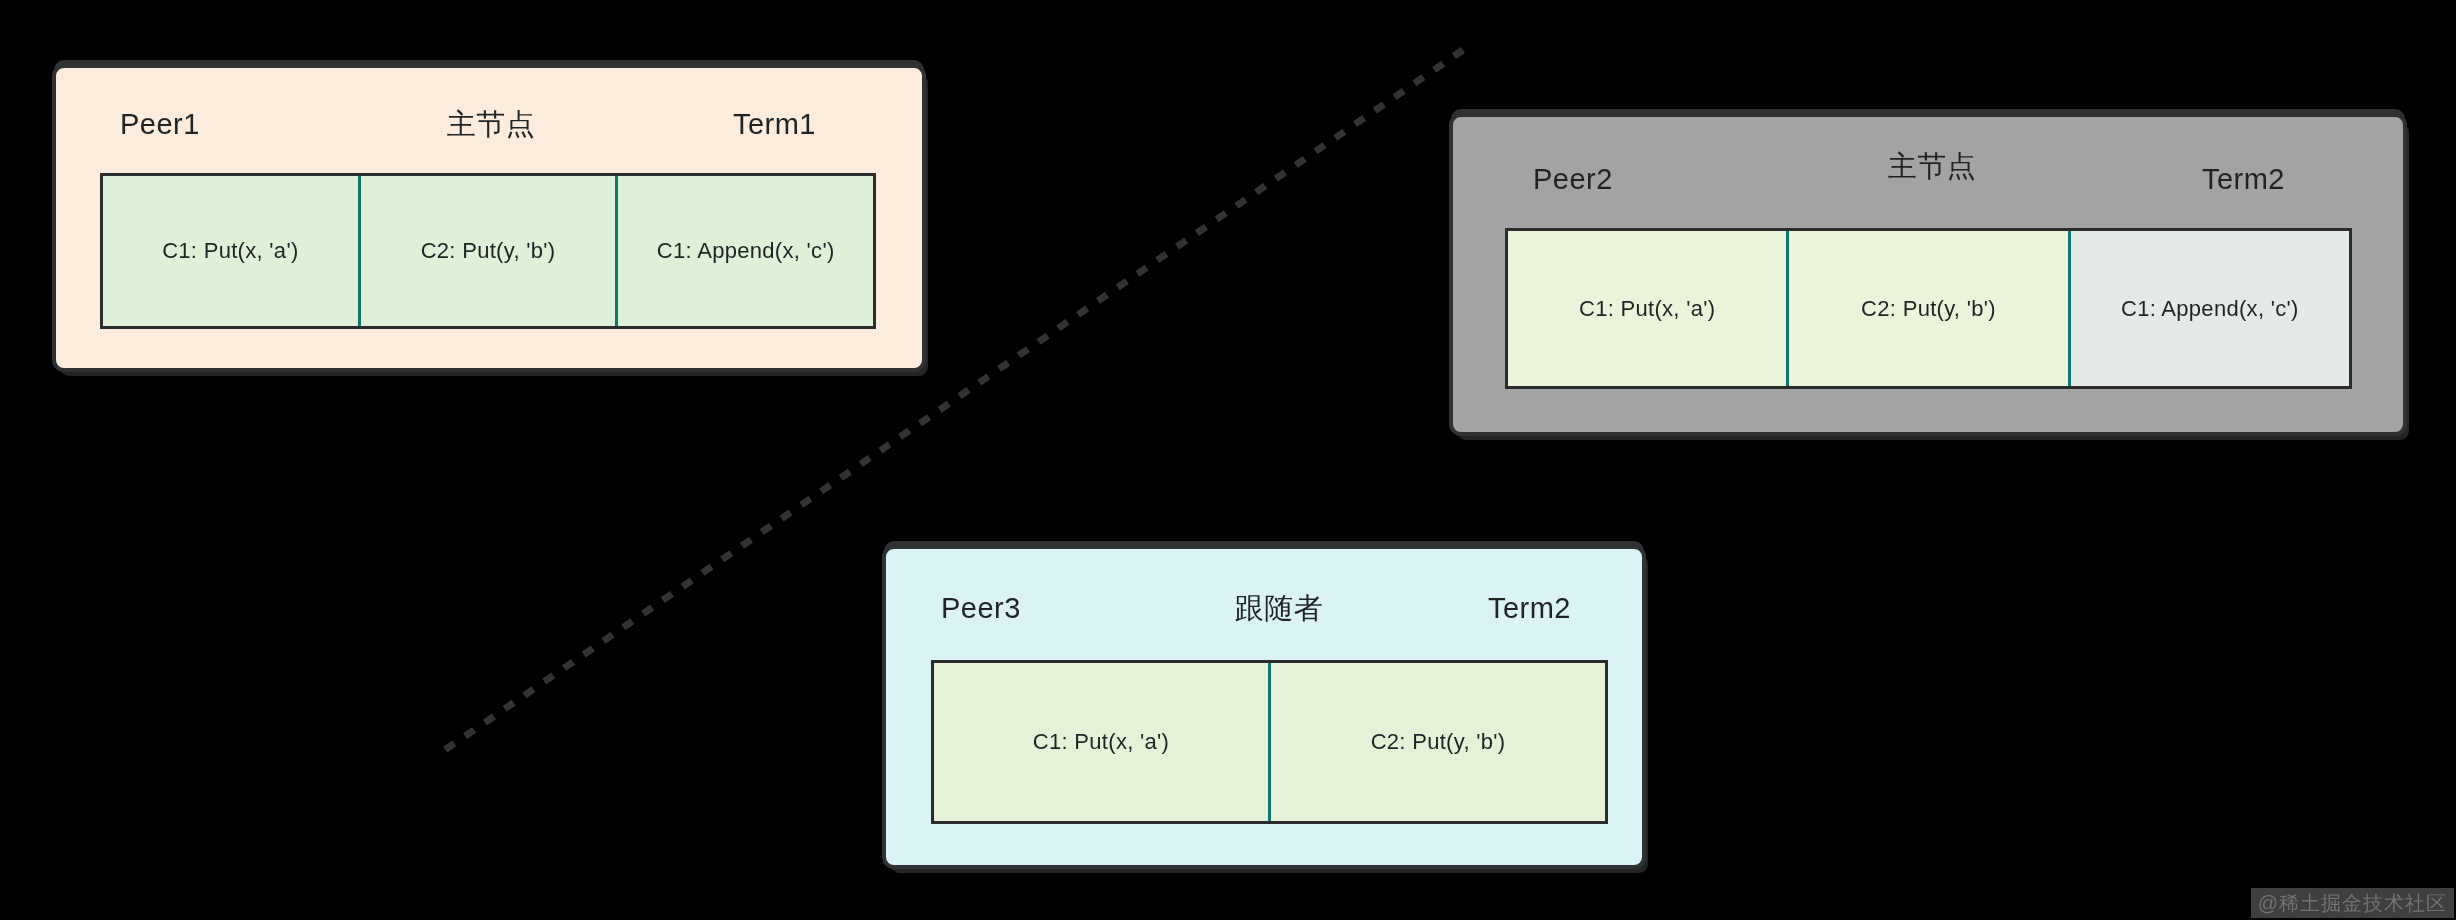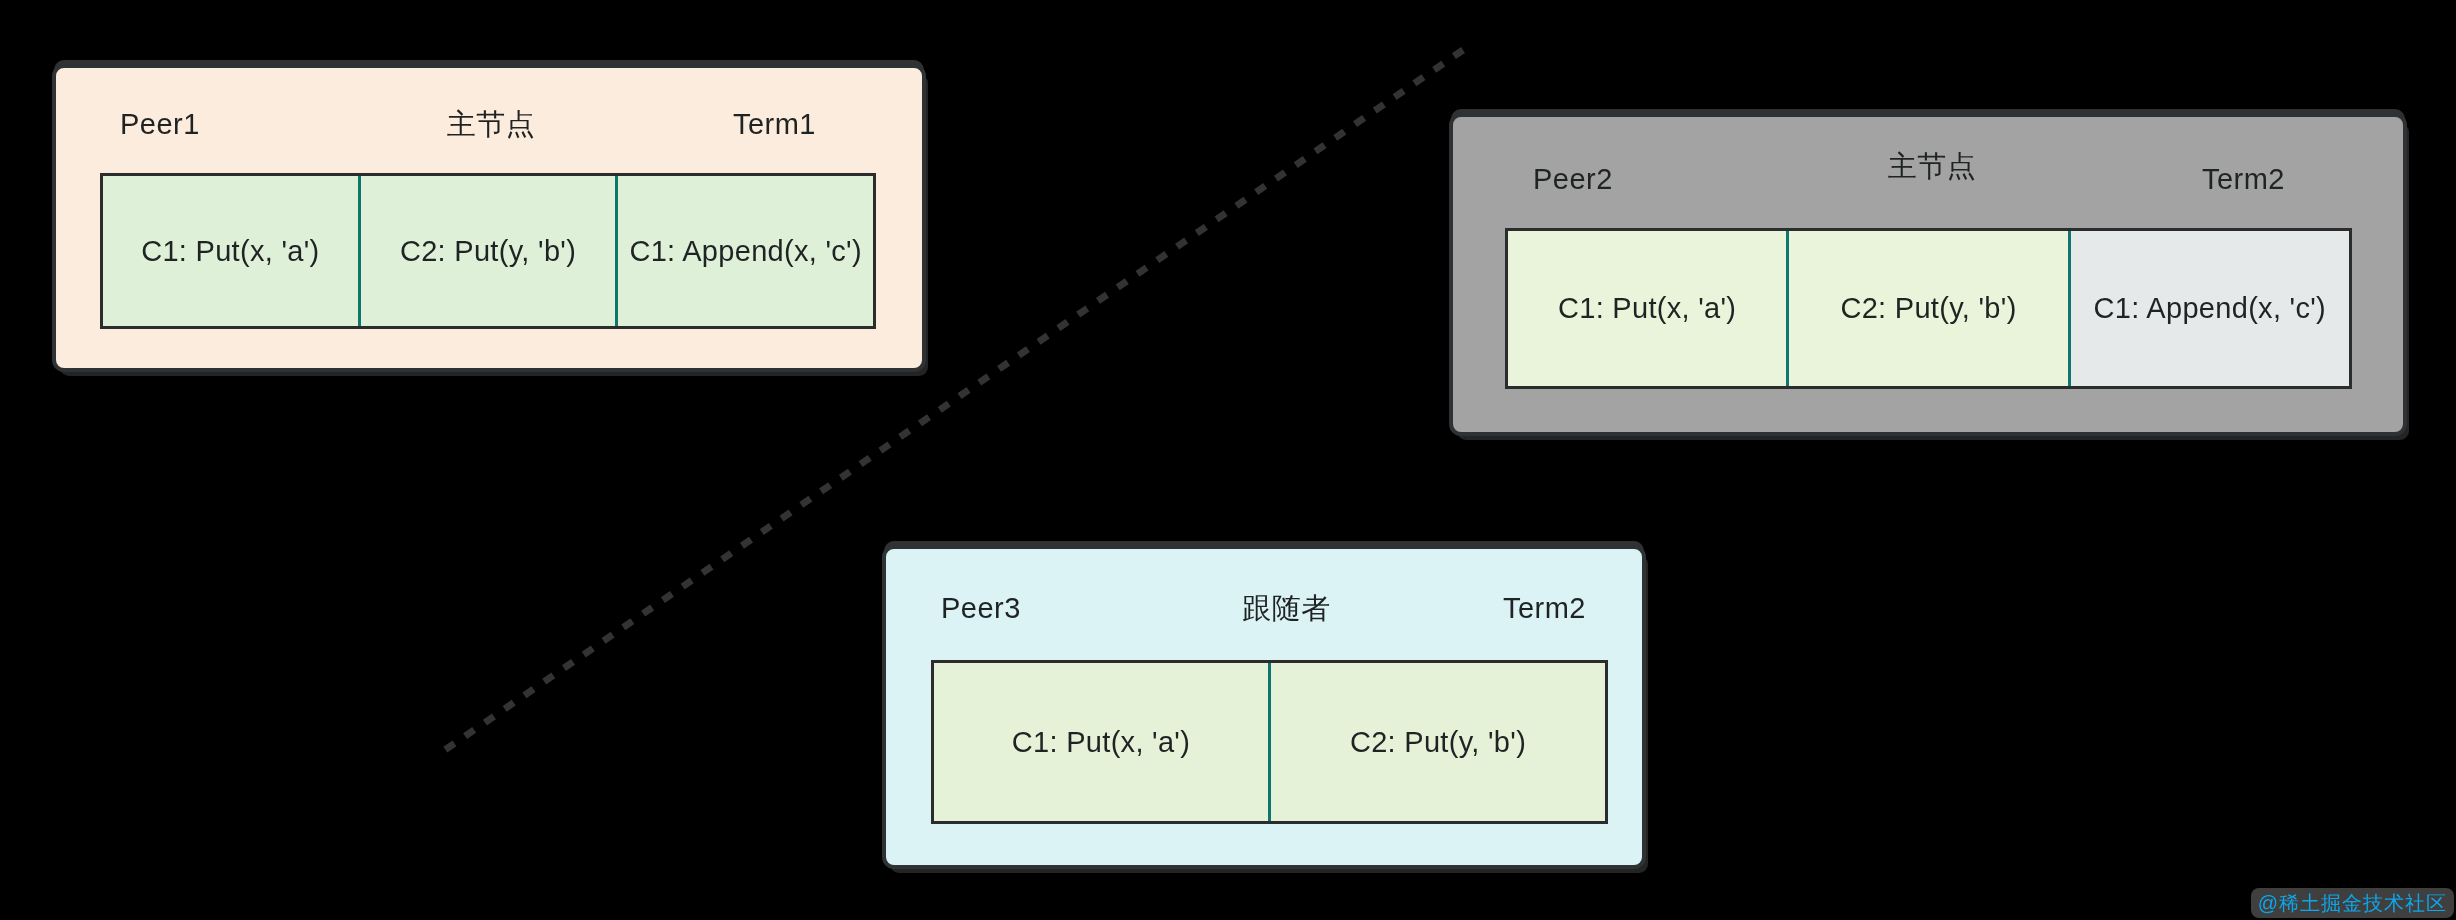"C1: Put(x, 'a')" .log-cell { font-size: 29px -> 22px }
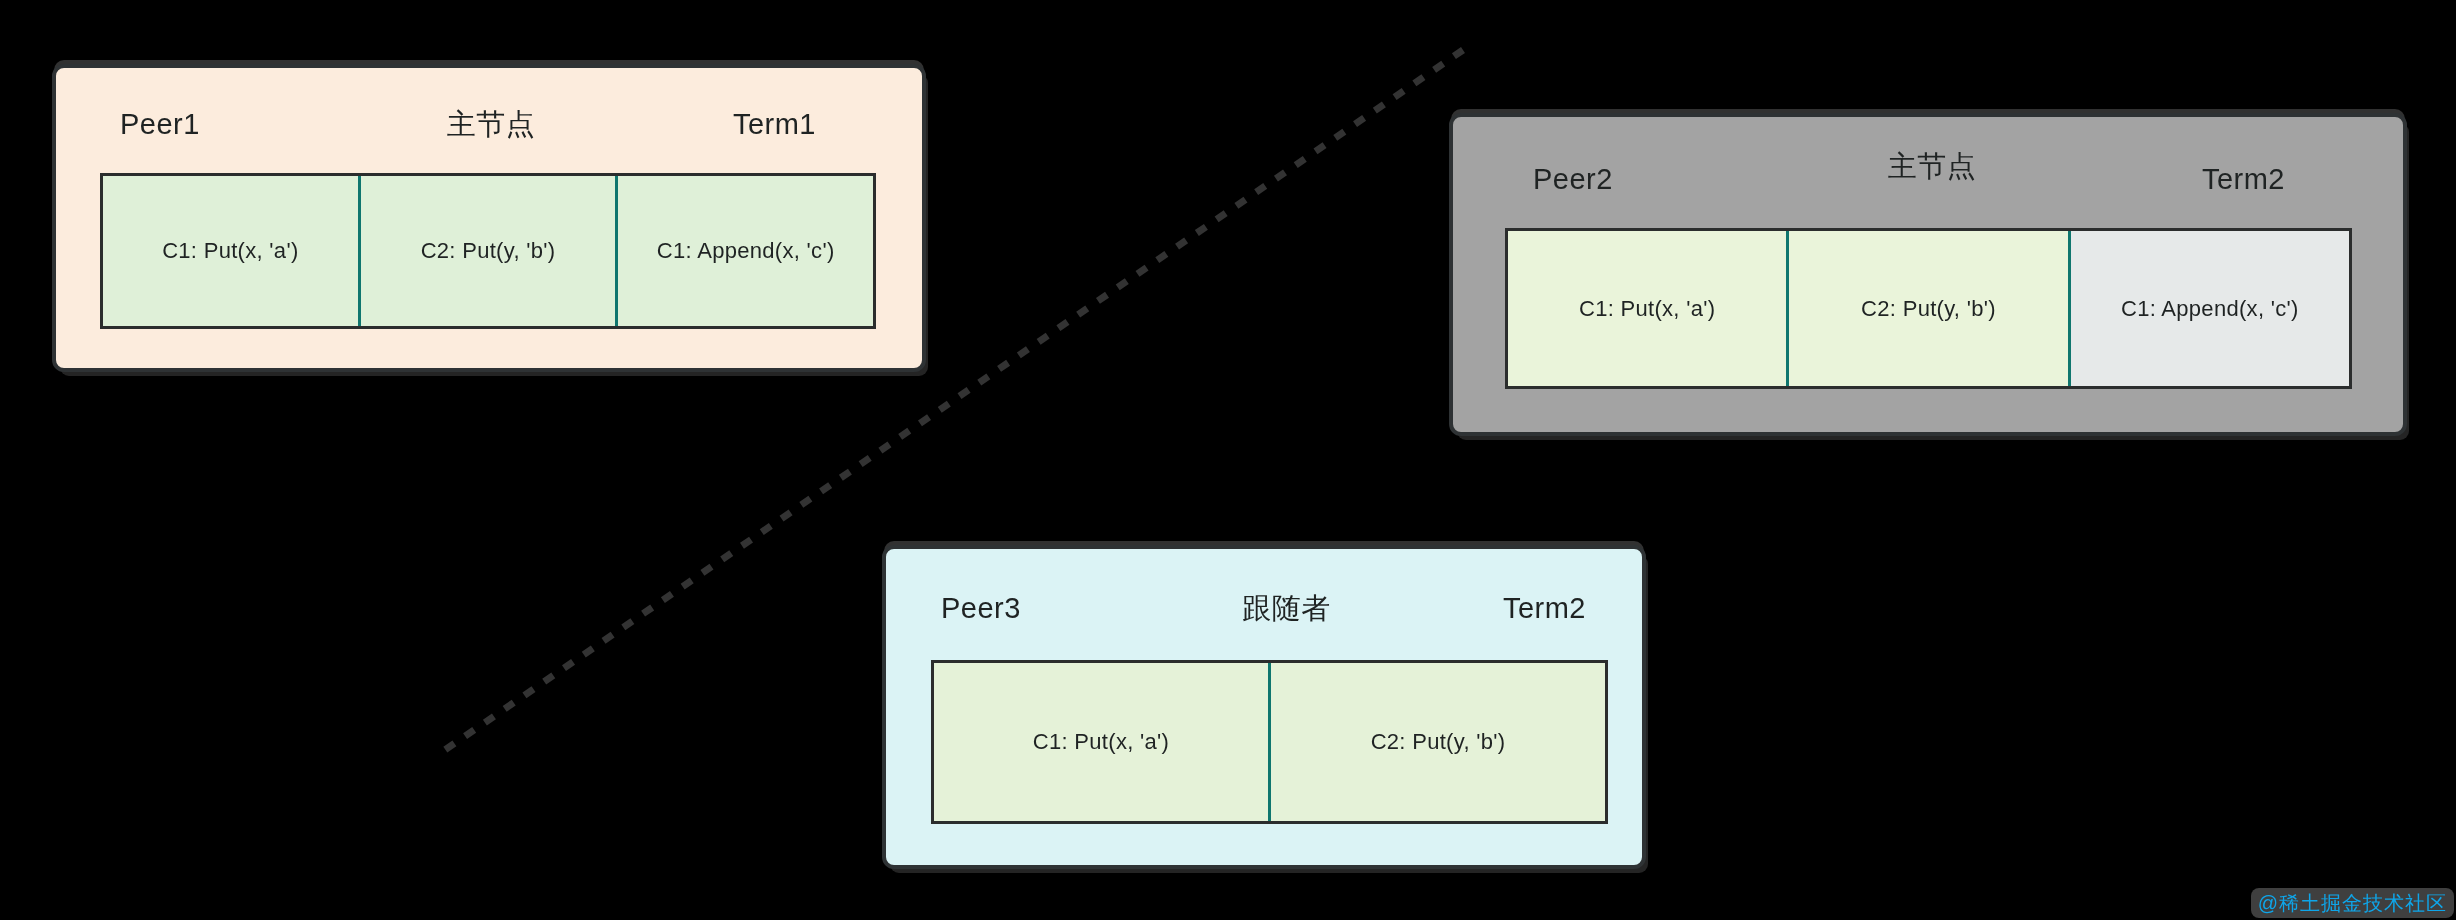"Peer3" .p3 .panel-header { padding: 40px 56px 0 55px -> 40px 71px 0 55px }
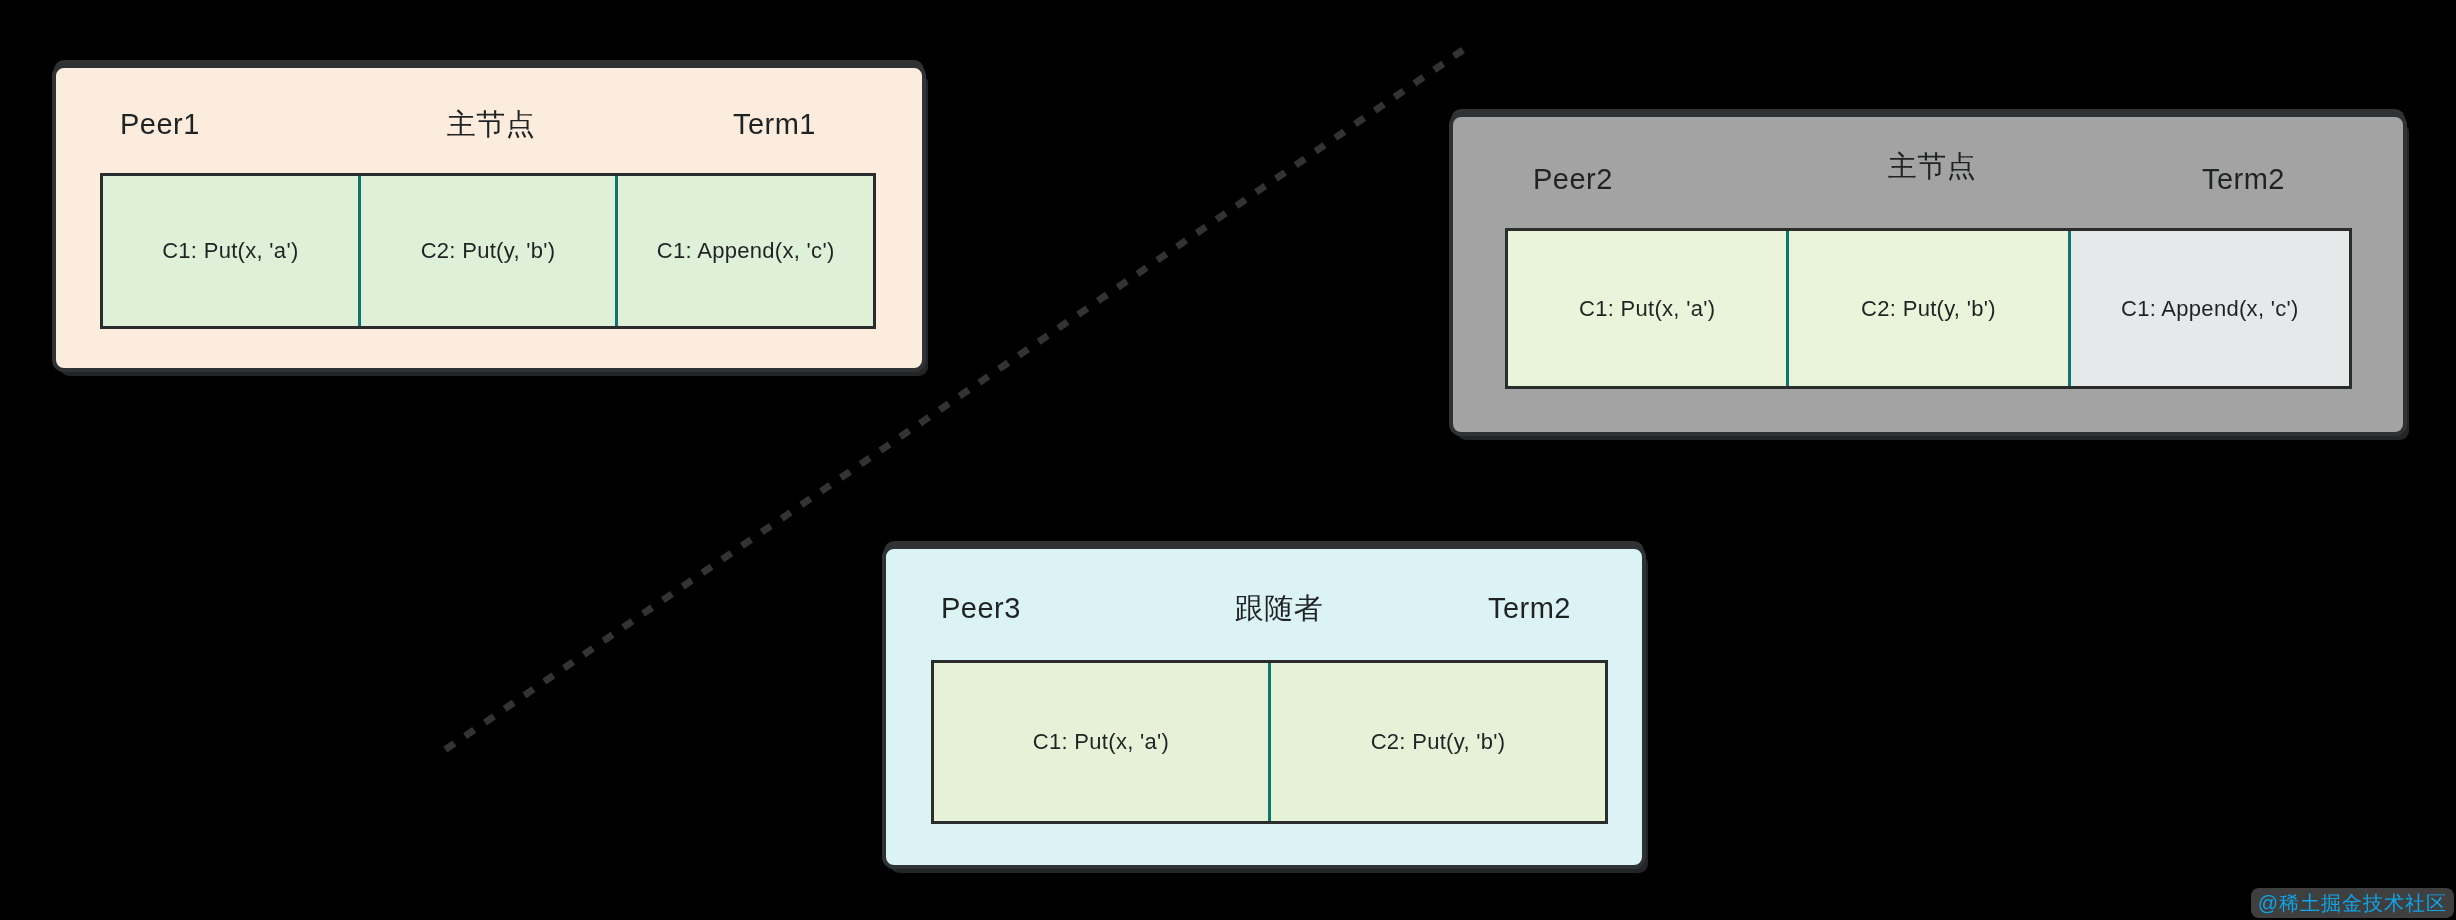"@稀土掘金技术社区" #watermark { border-radius: 8px -> none; color: #0ea5e9 -> #737373 }
